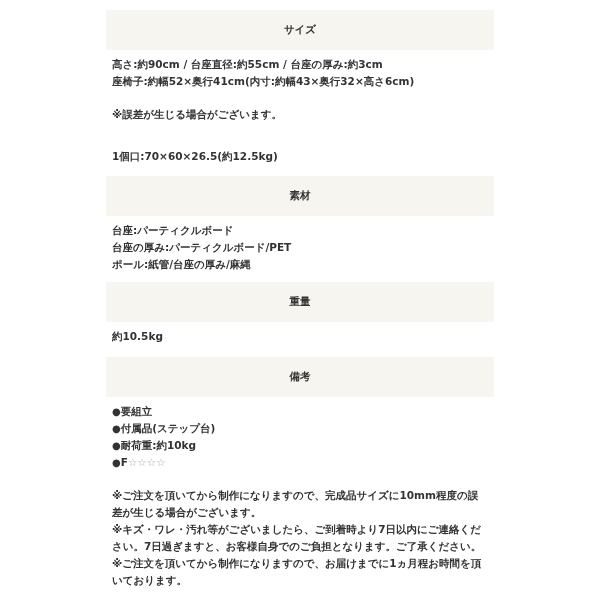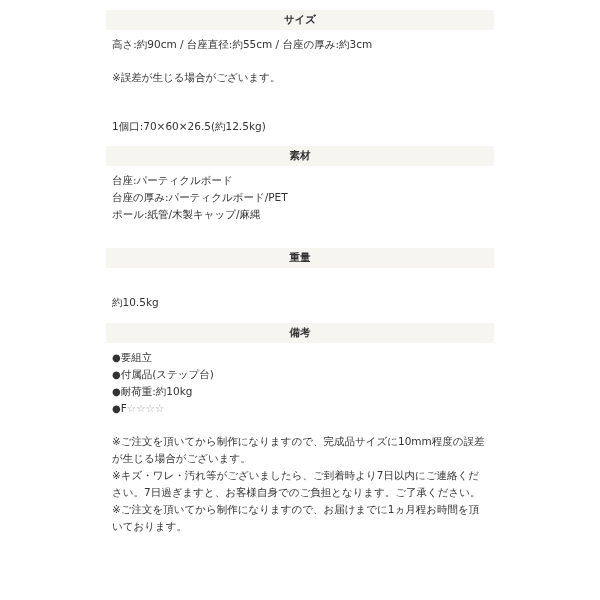"サイズ" .band { height: 20px -> 40px }
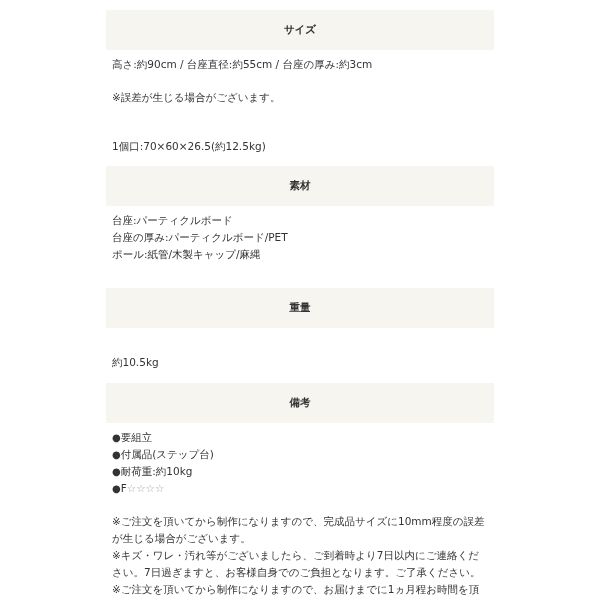"高さ:約90cm / 台座直径:約55cm / 台座の厚み:約3cm" .body { font-weight: none -> bold }
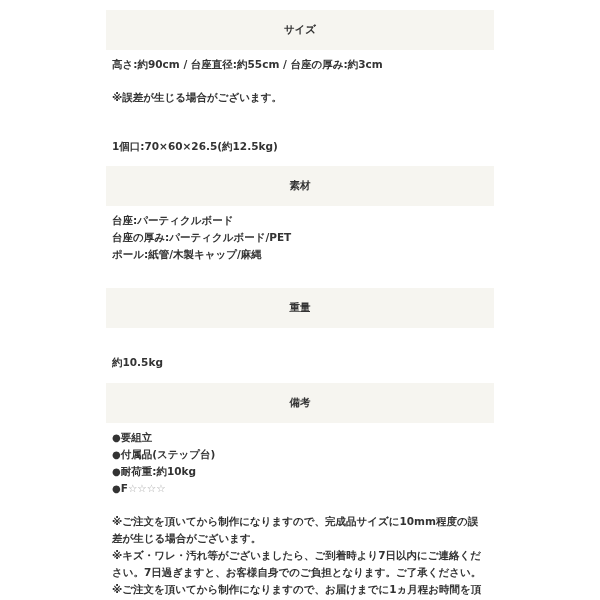"座椅子:約幅52×奥行41cm(内寸:約幅43×奥行32×高さ6cm)" div.line { html: none -> <div>座椅子:約幅52×奥行41cm(内寸:約幅43×奥行32×高さ6cm)</div> }
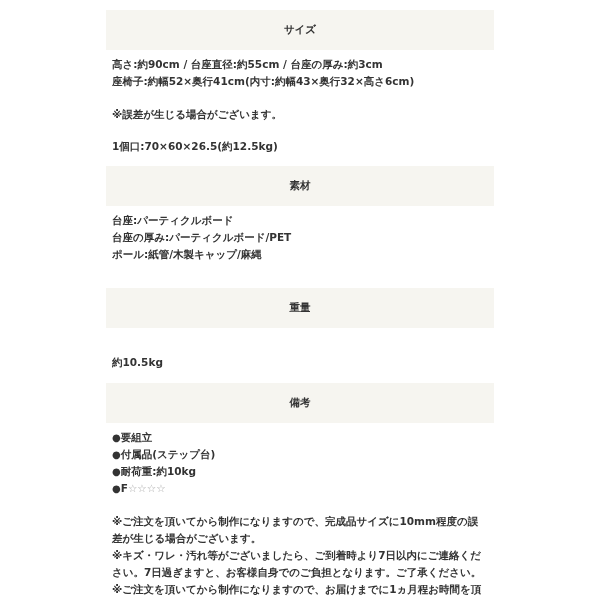"1個口:70×60×26.5(約12.5kg)" div.body { margin-top: none -> 10px }
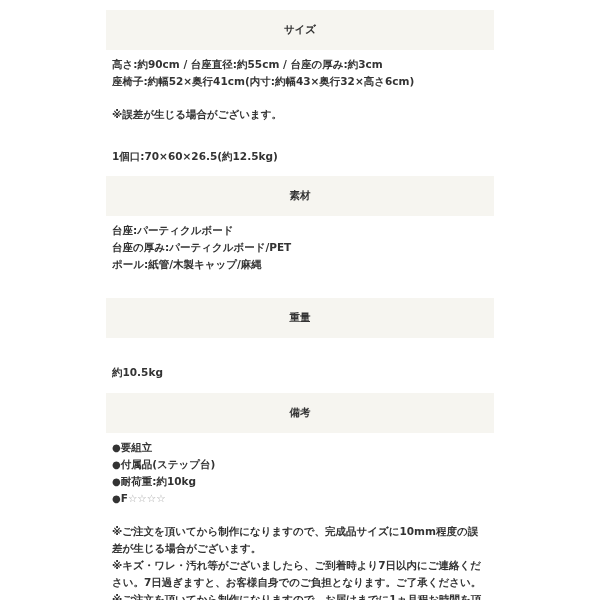"台座:パーティクルボード" div.body { height: 82px -> 66px }
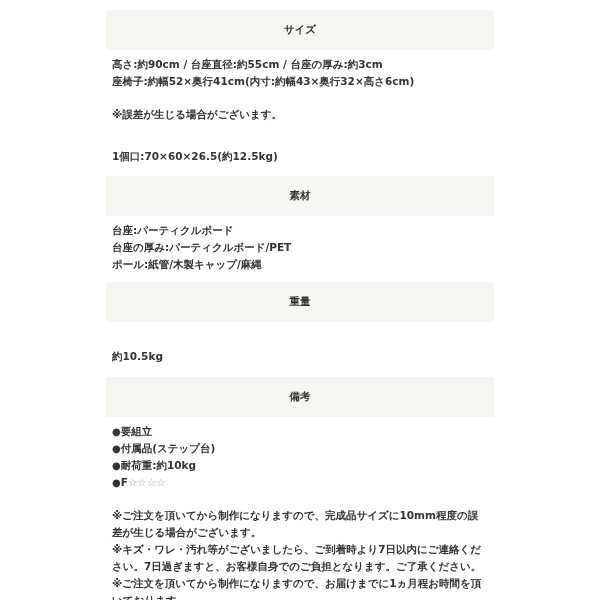"ポール:紙管/木製キャップ/麻縄" div.line { text: /木製キャップ/ -> /台座の厚み/ }
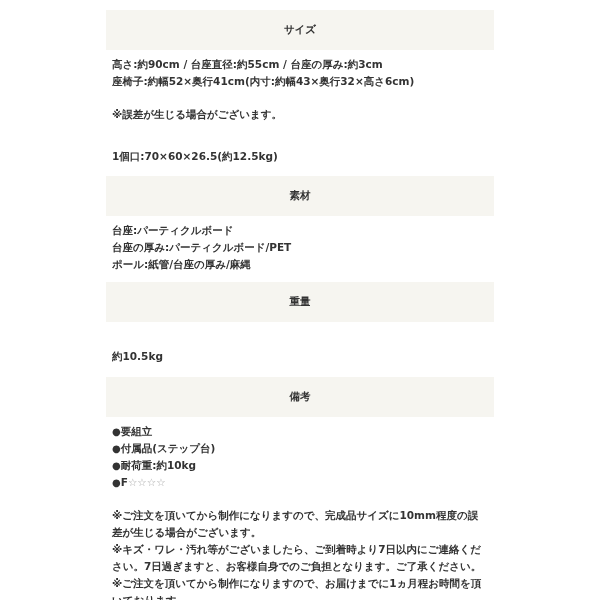"約10.5kg" div.body { margin-top: 20px -> none }
